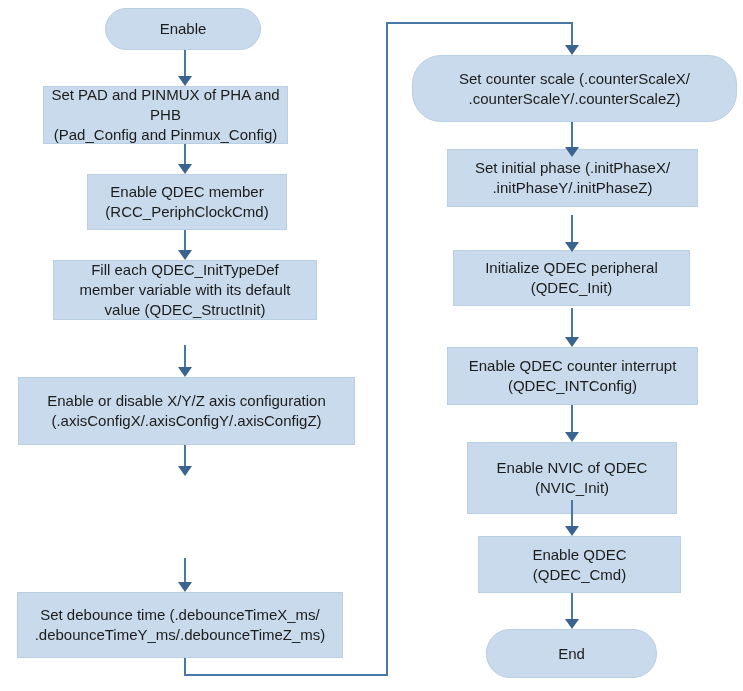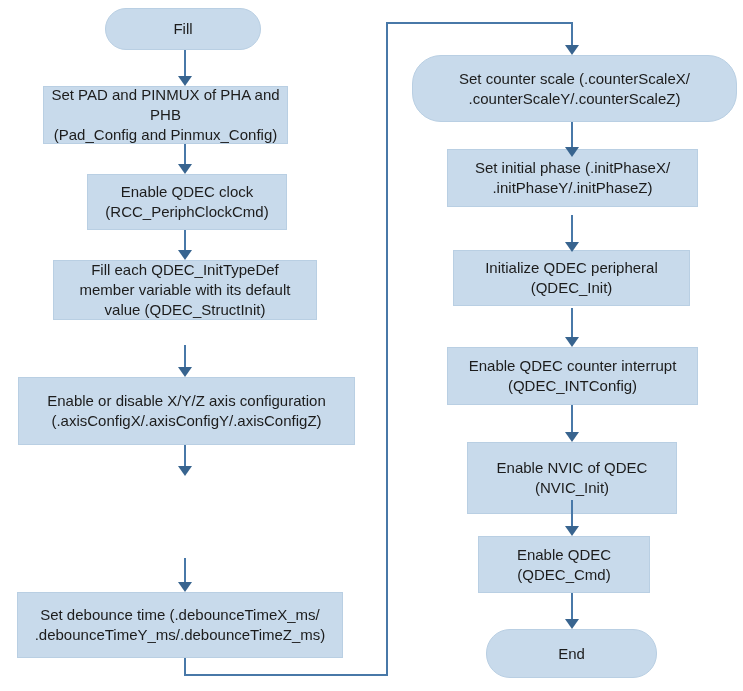"Fill" div.node { text: Fill -> Enable }
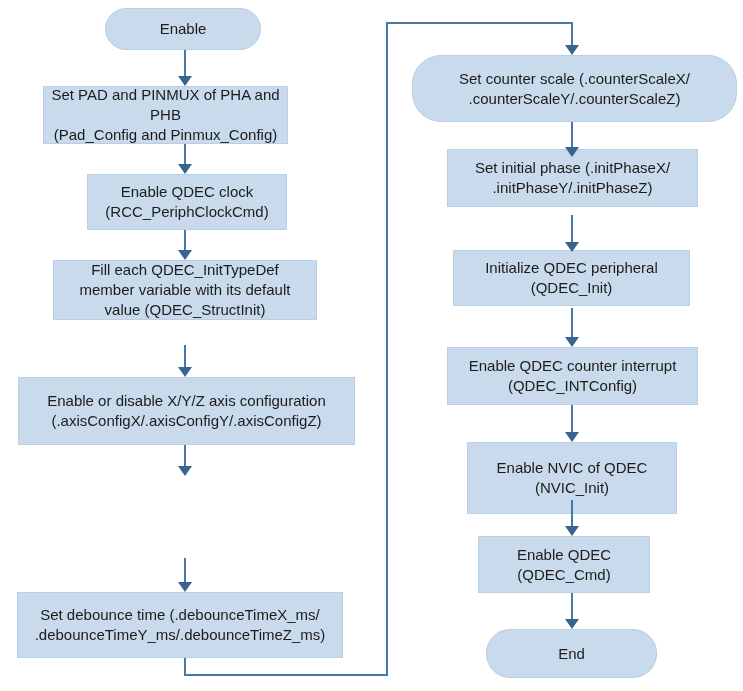"Enable QDEC clock" div.node { text: clock -> member }
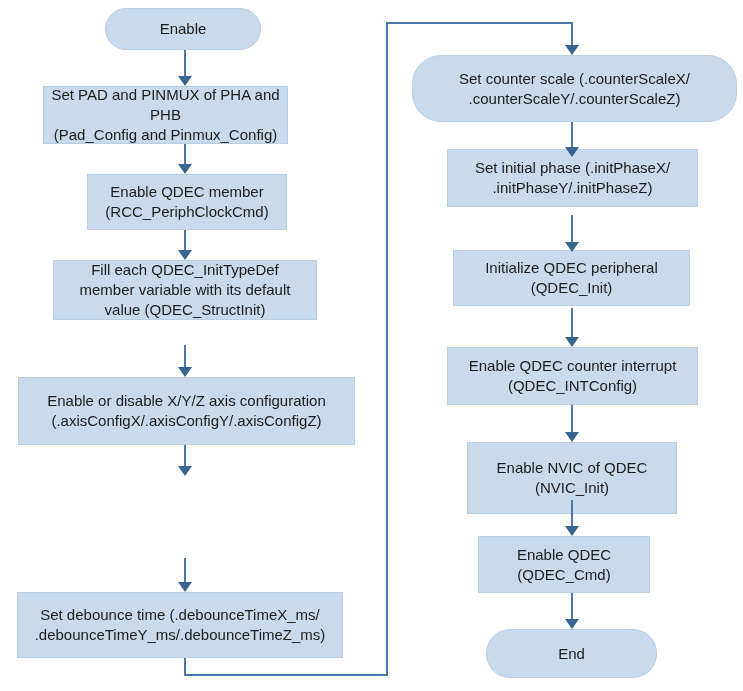"Enable QDEC" #n-r6 { width: 172px -> 203px }
